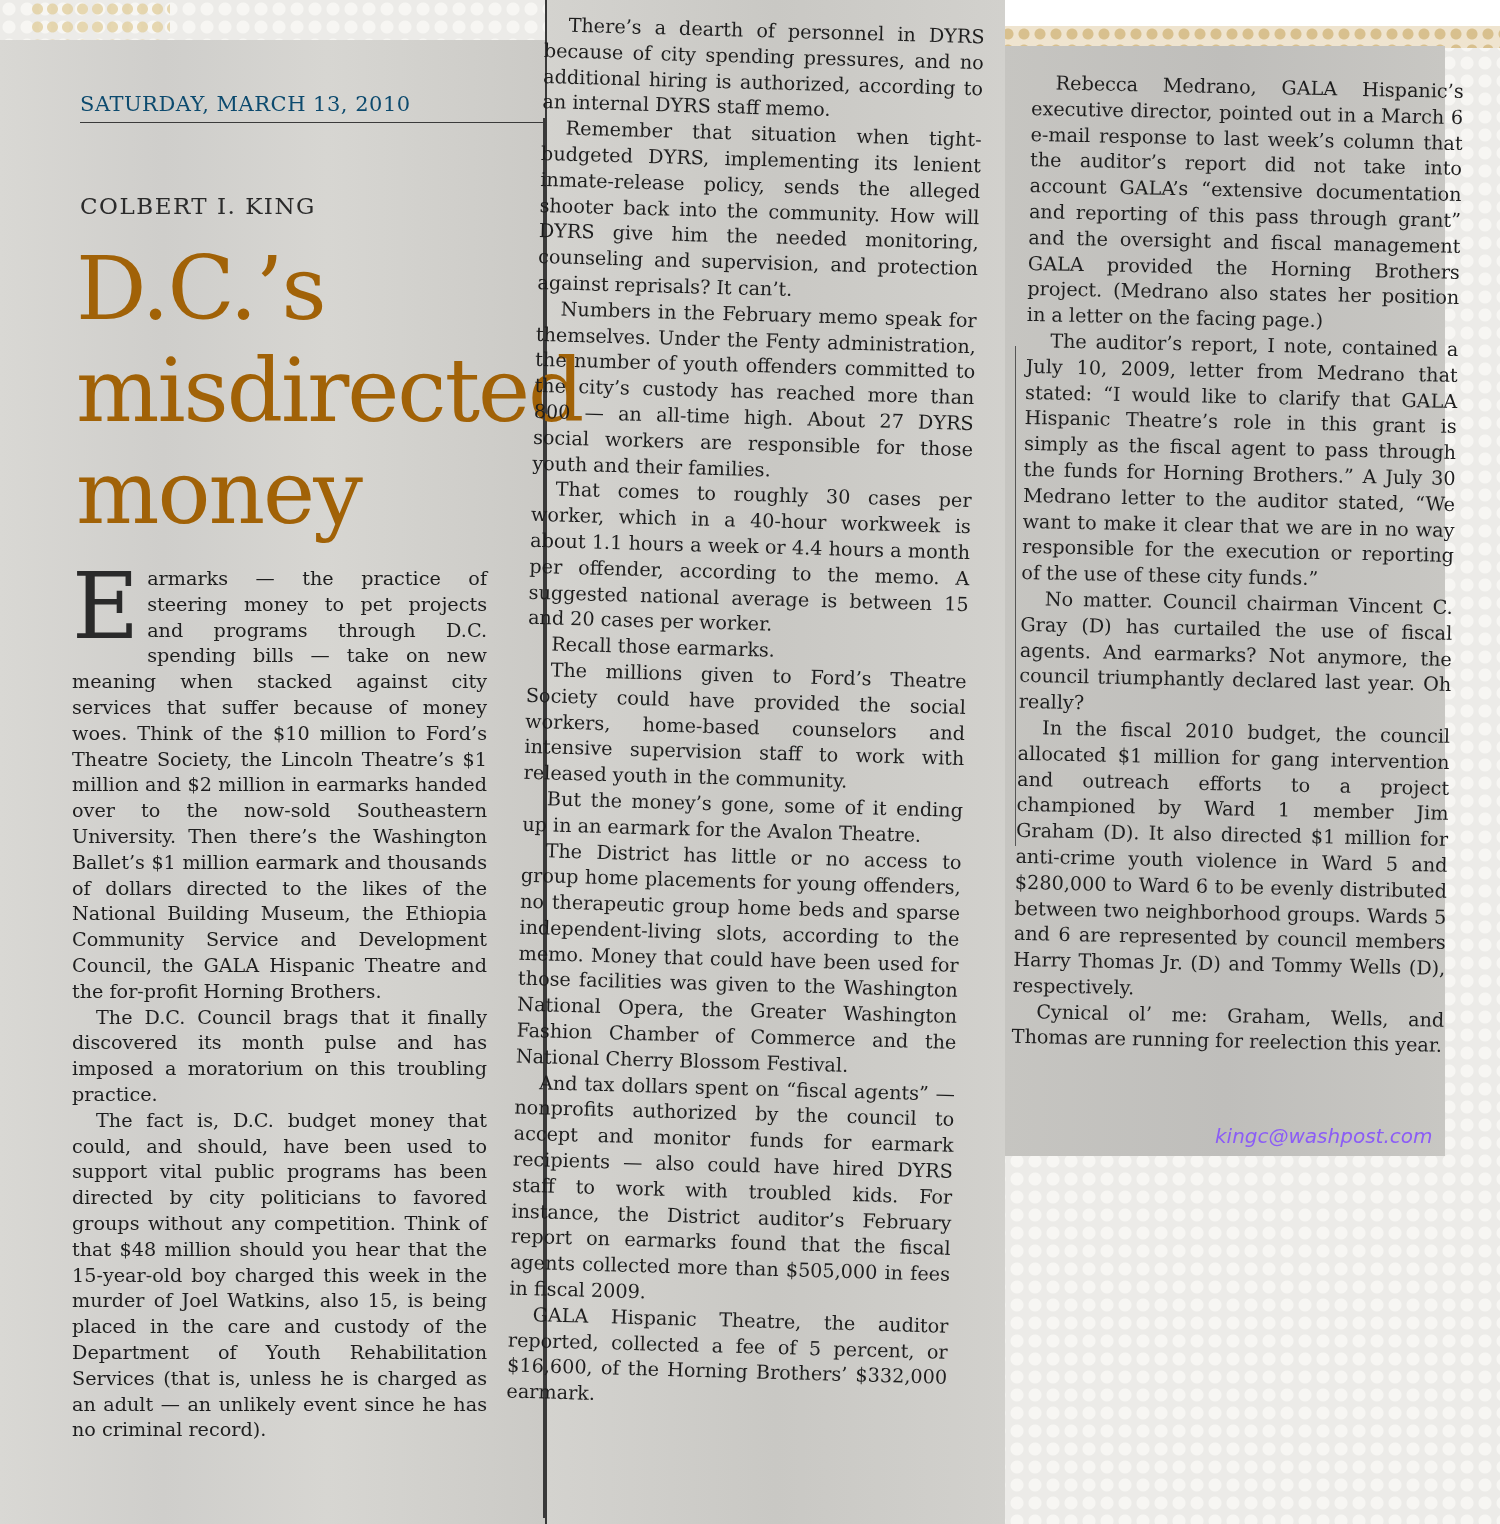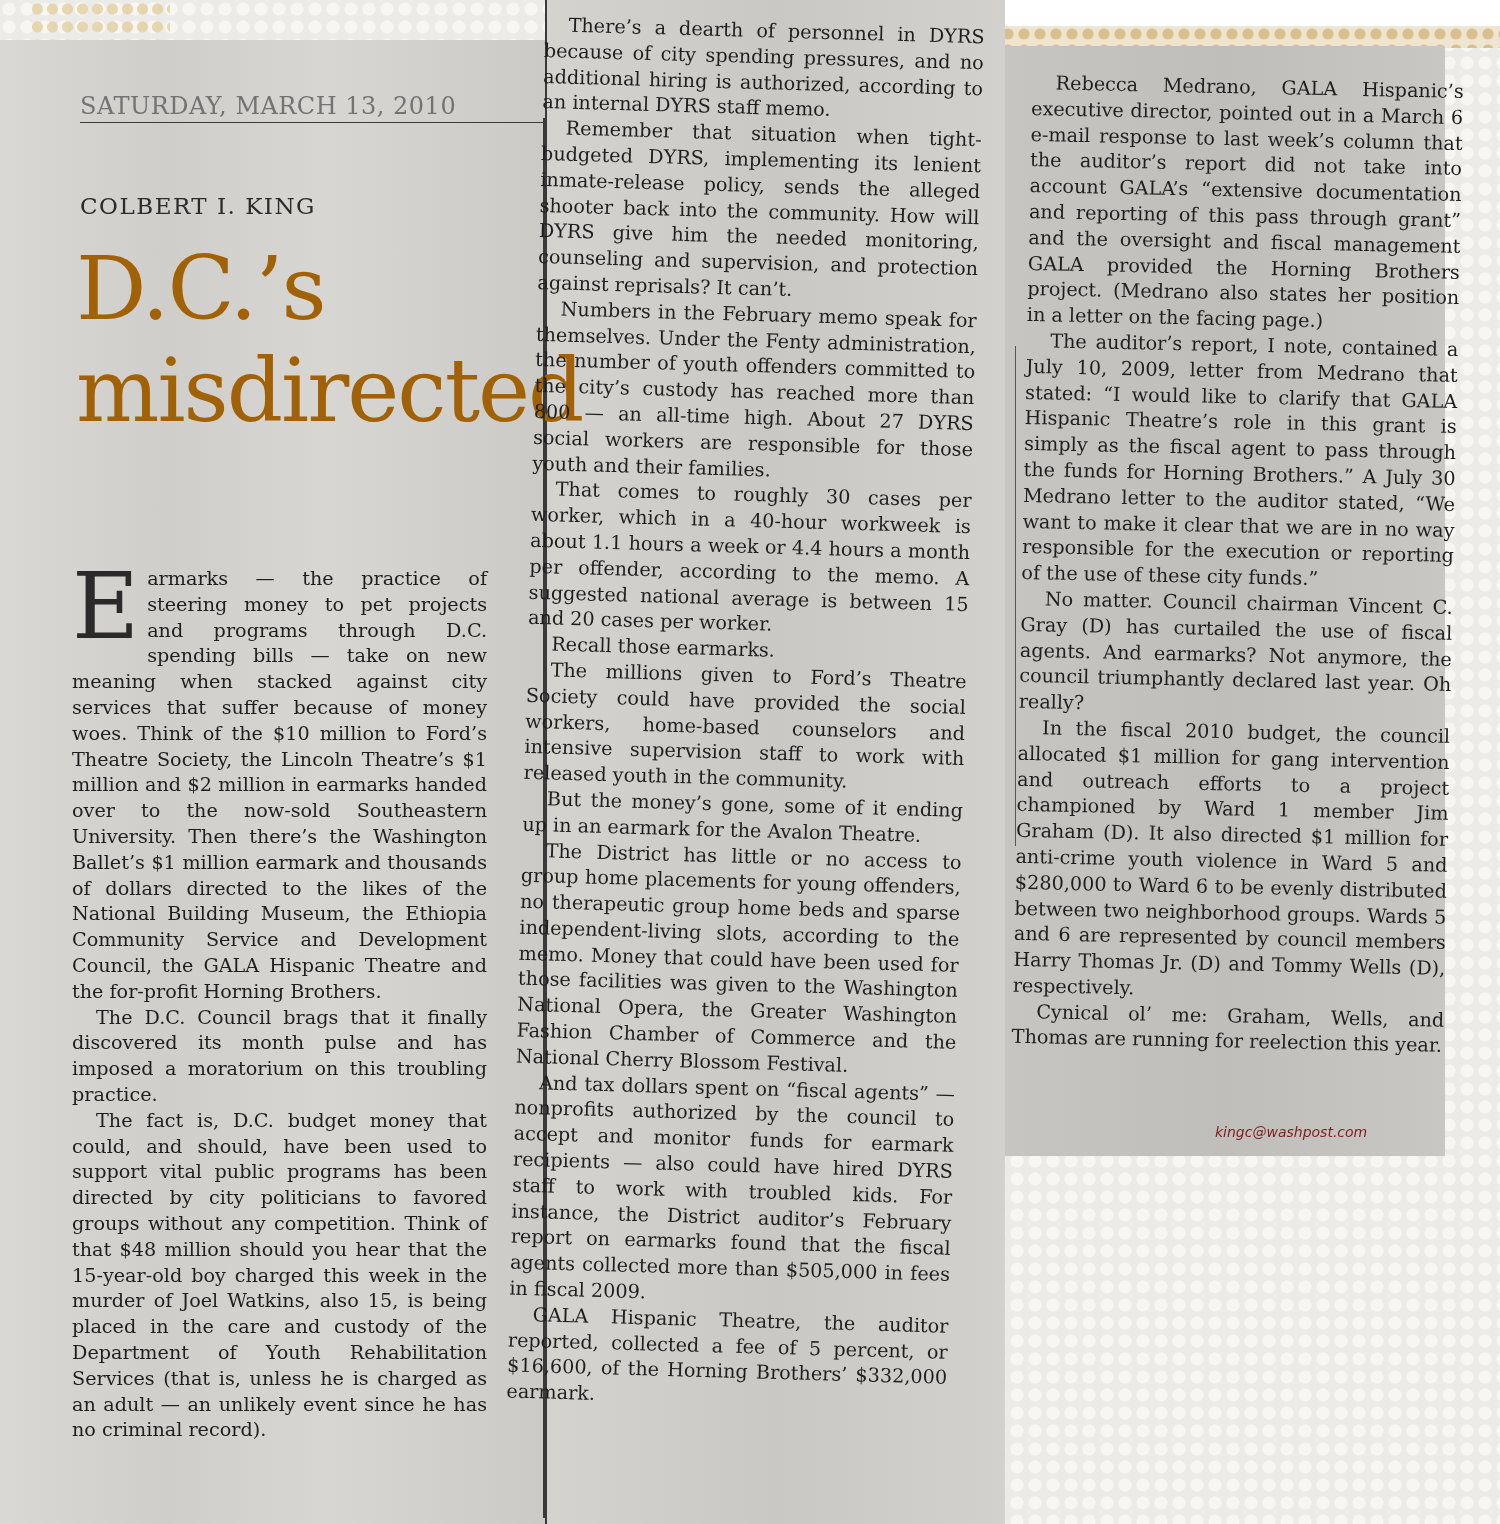"SATURDAY, MARCH 13, 2010" .dateline { color: #737373 -> #0c4a6e; font-size: 24px -> 21px }
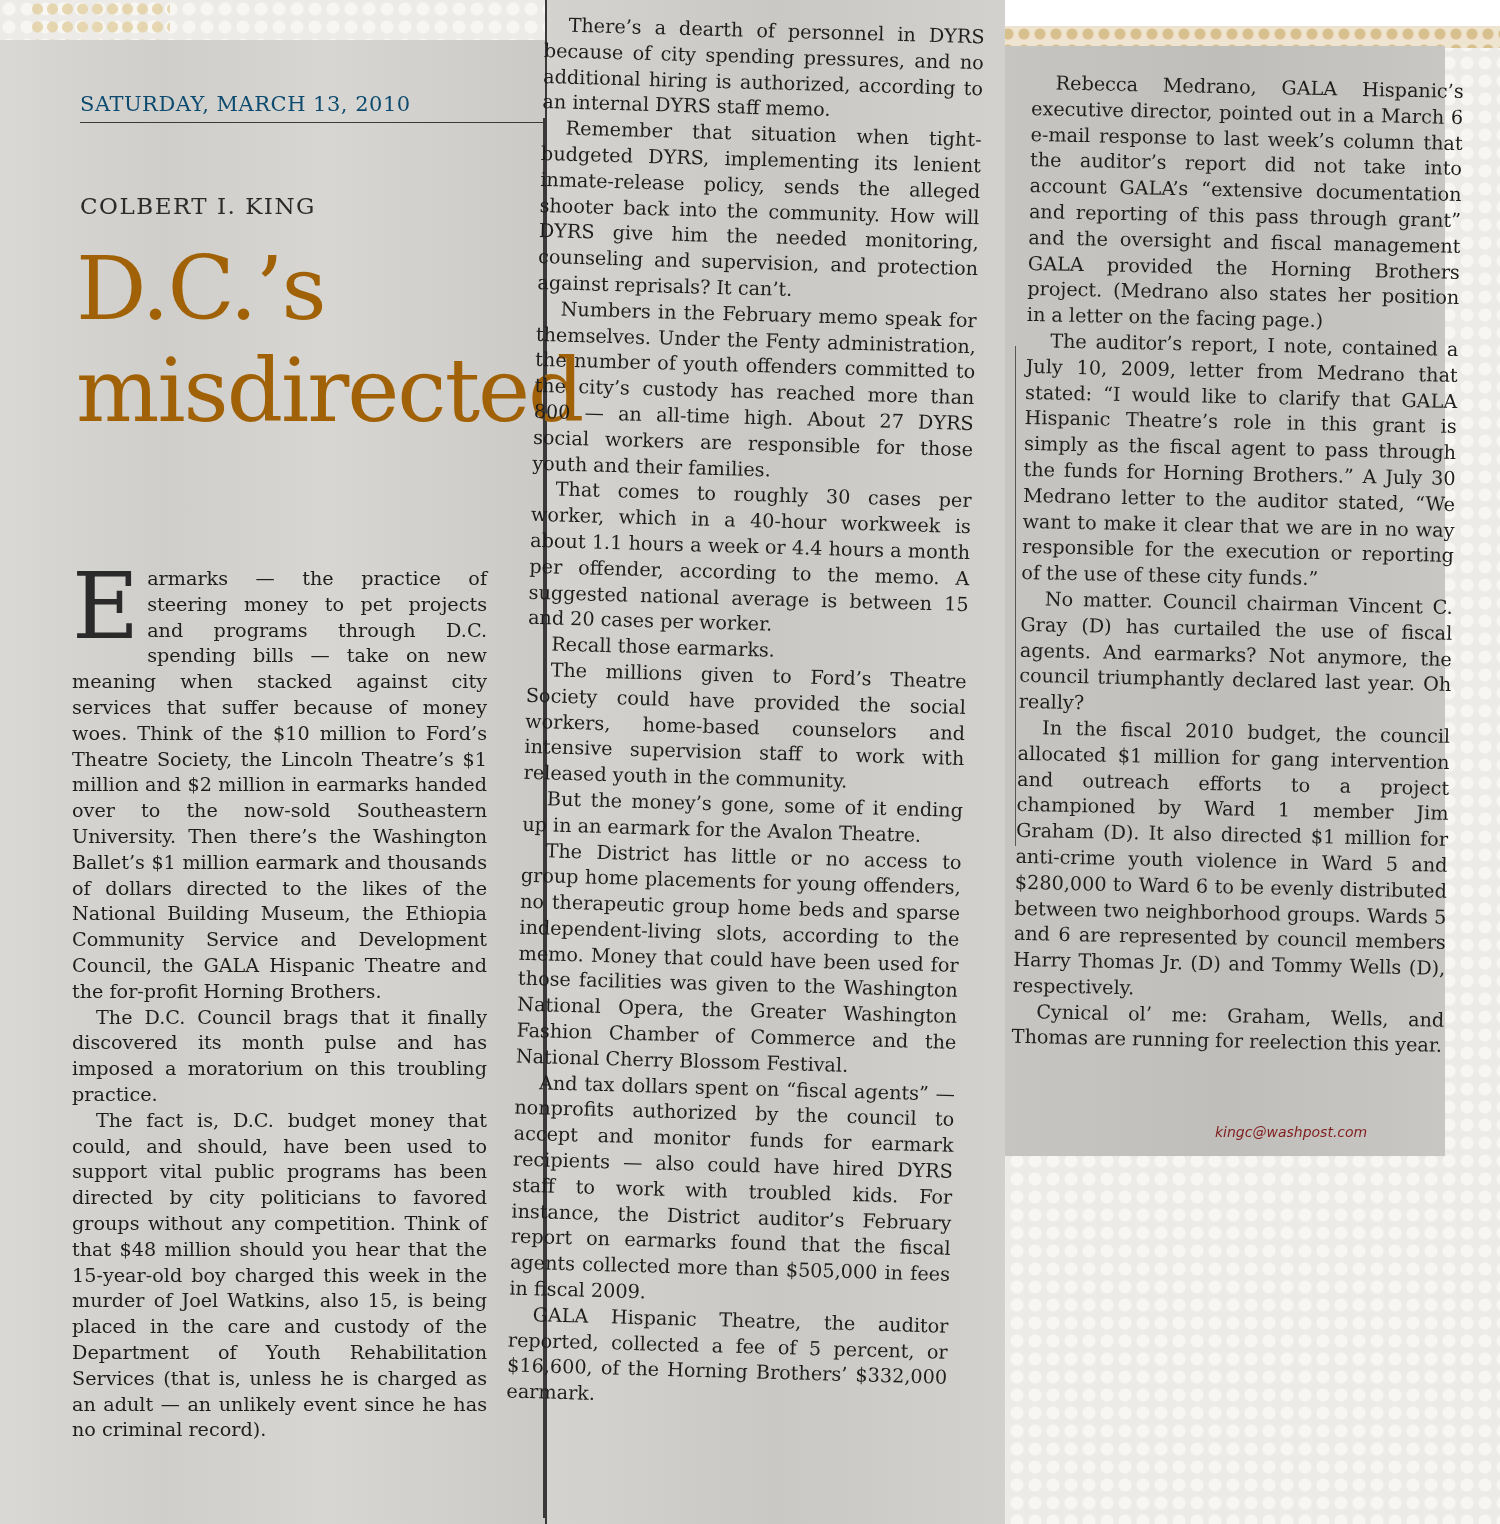"money" div { html: none -> <div>money</div> }
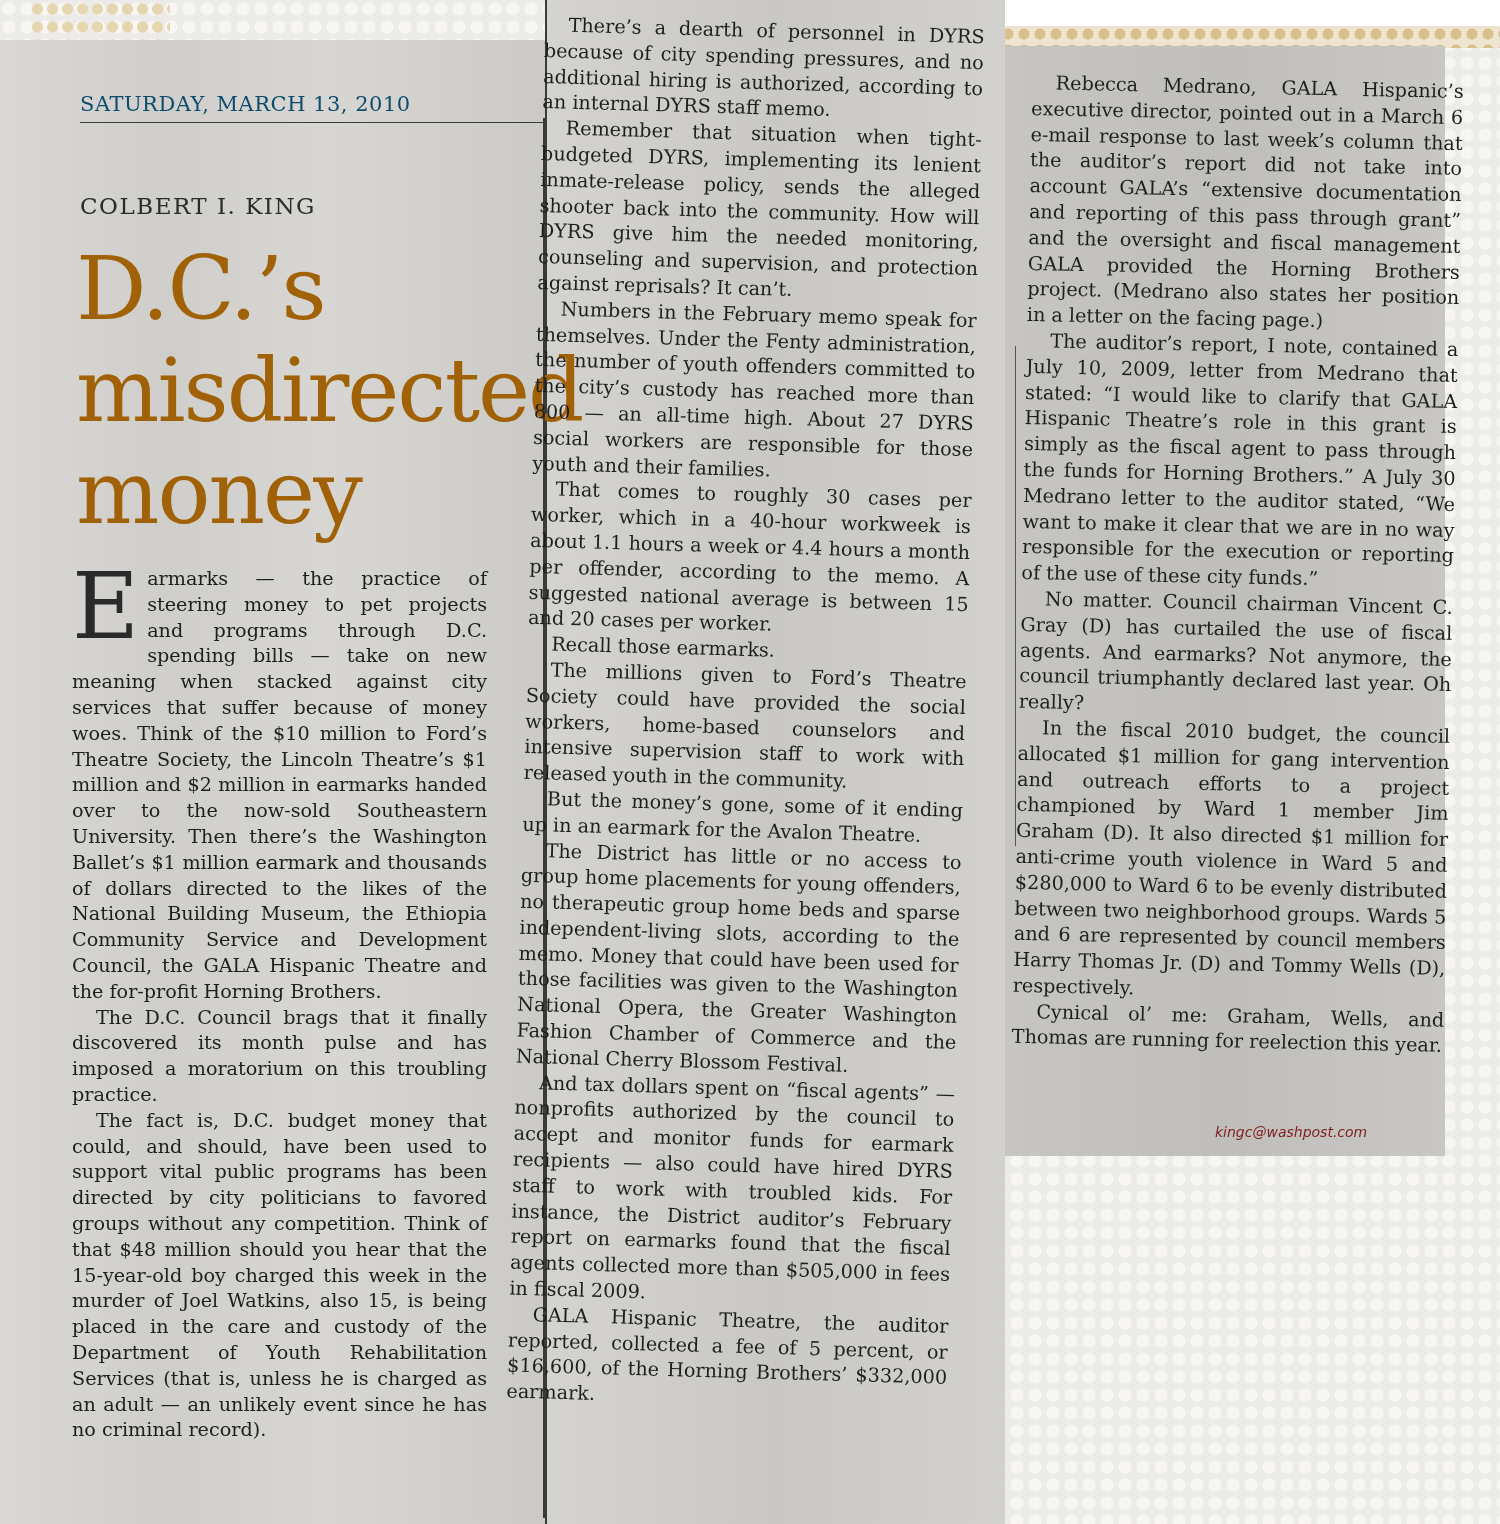"kingc@washpost.com" .email { color: #7f1d1d -> #8b5cf6; font-size: 14px -> 20px }
